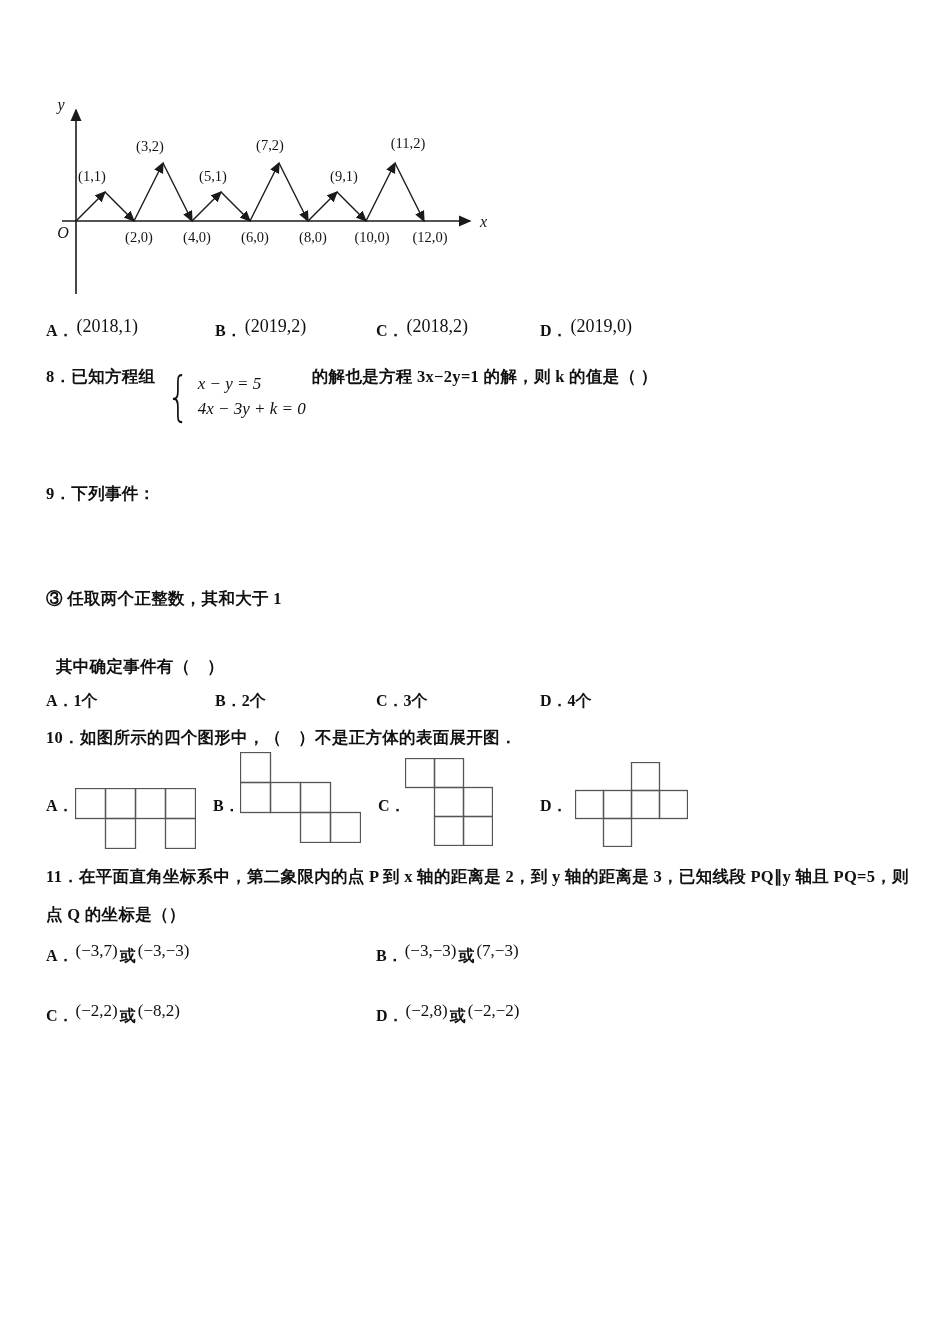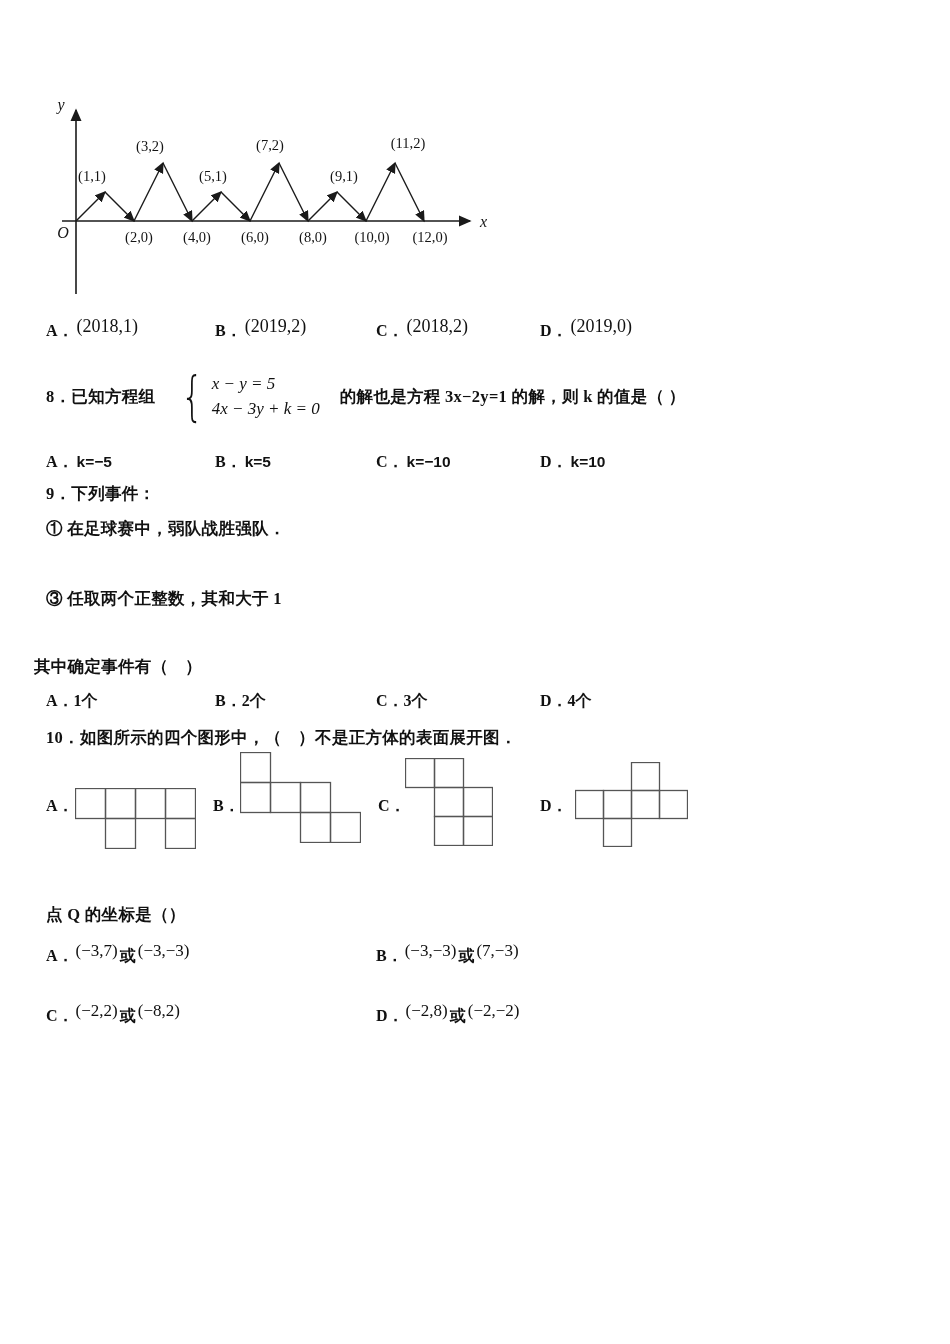"8．已知方程组" .q8wrap { align-items: center -> none; gap: 20px -> 6px }
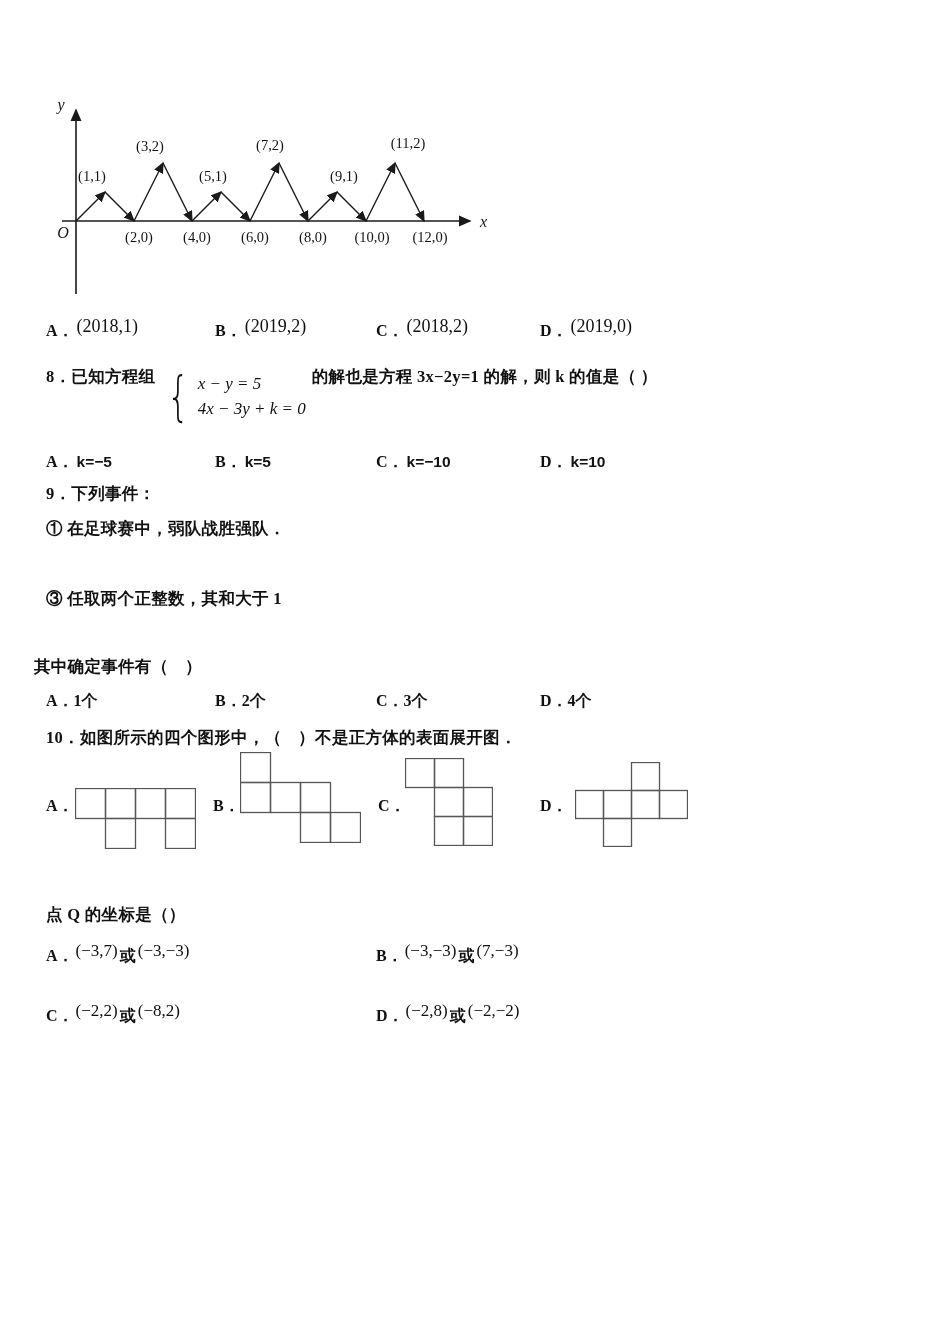"A． k=−5" div.row { html: <div> <span><span>A．</span><span>k=−5</span></span> <span><span>B．</span><span>k=5</span></span> <span><span>C．</span><span>k=−10</span></span> <span><span>D．</span><span>k=10</span></span> </div> -> none }
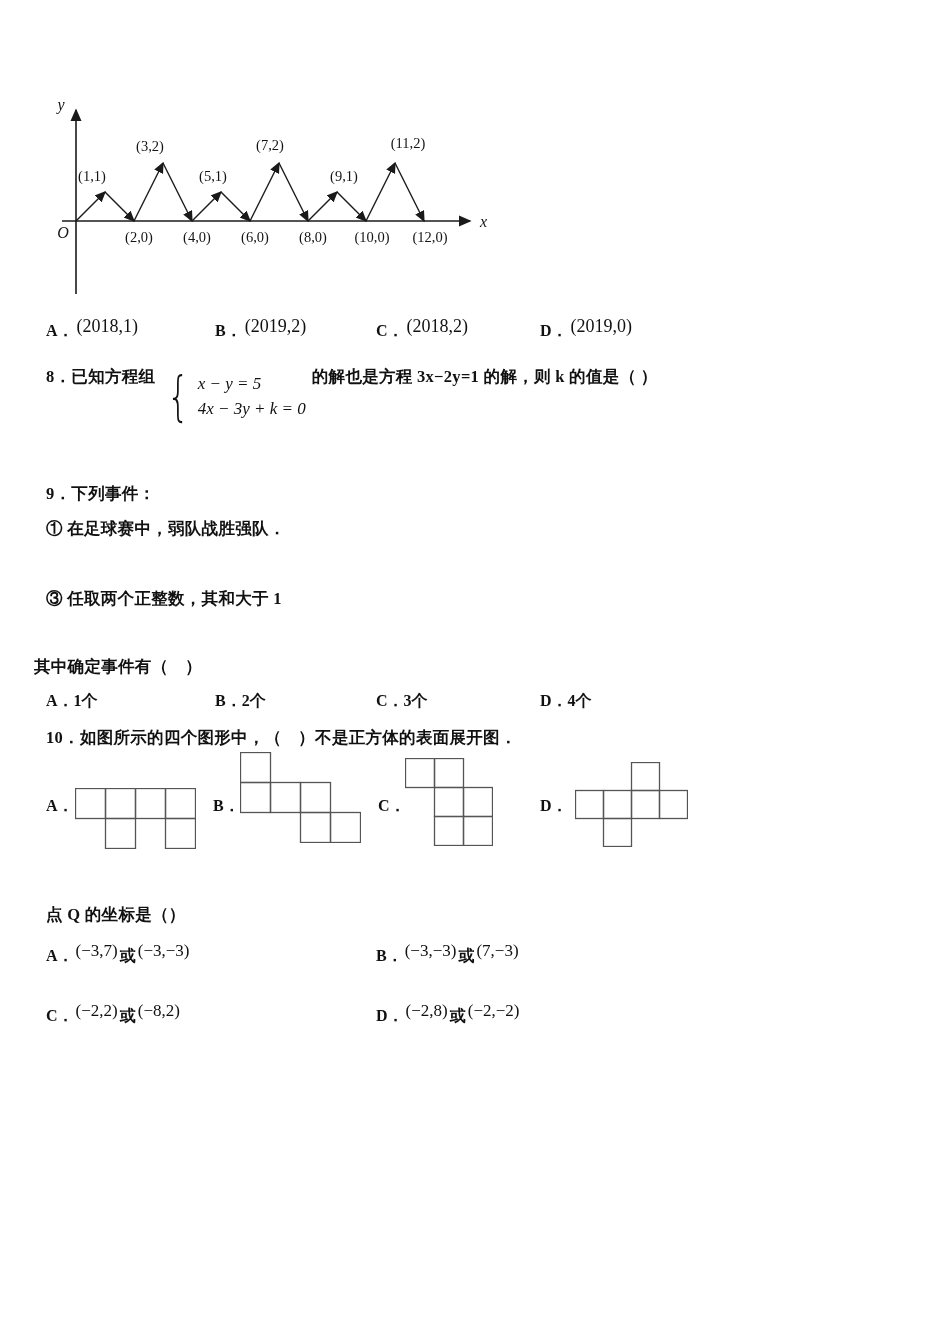"① 在足球赛中，弱队战胜强队．" div.abs { html: <div>① 在足球赛中，弱队战胜强队．</div> -> none }
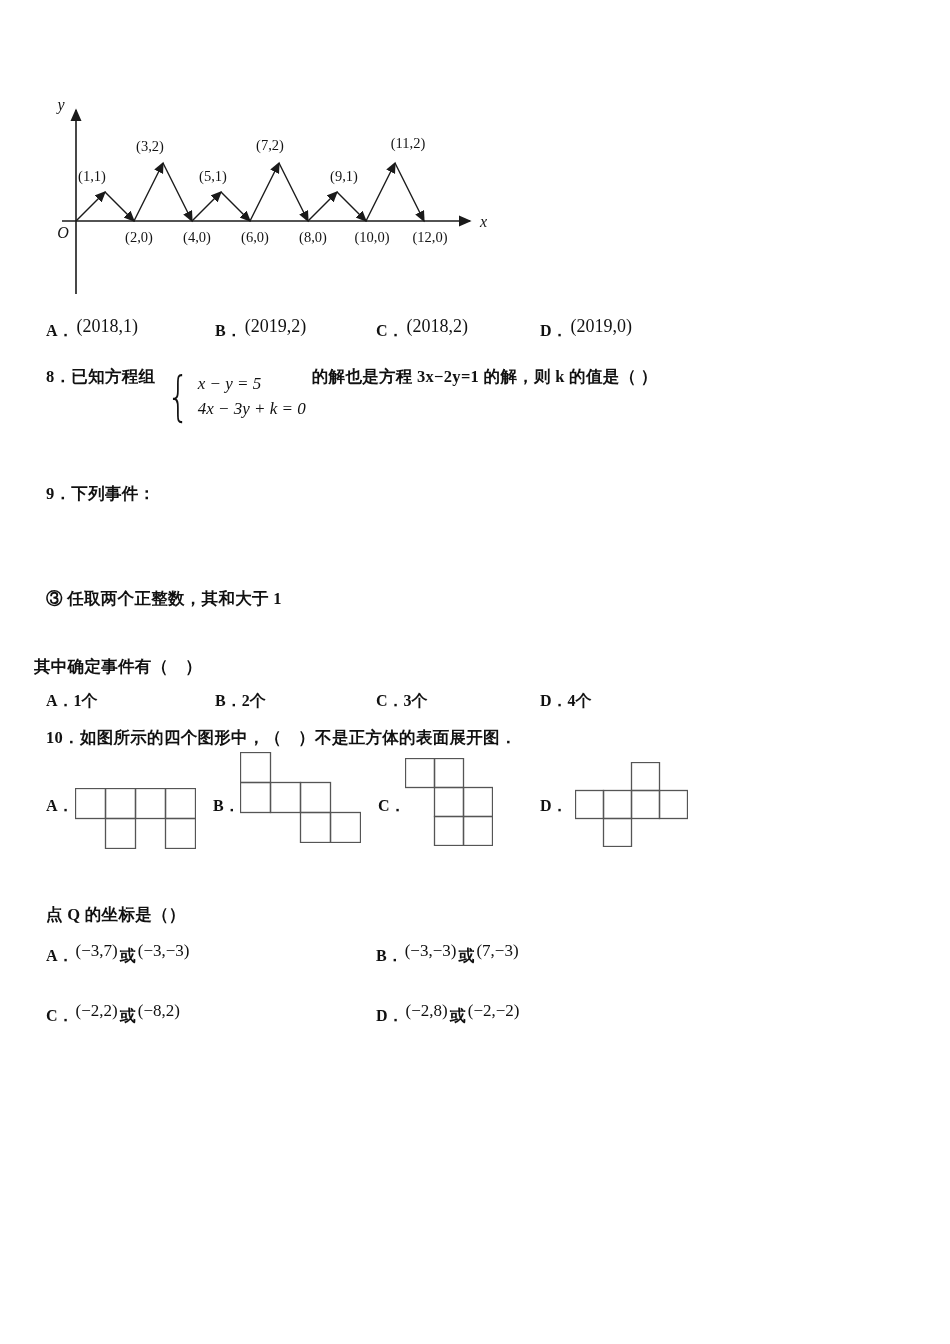"其中确定事件有（ ）" div.abs { left: 34px -> 56px }
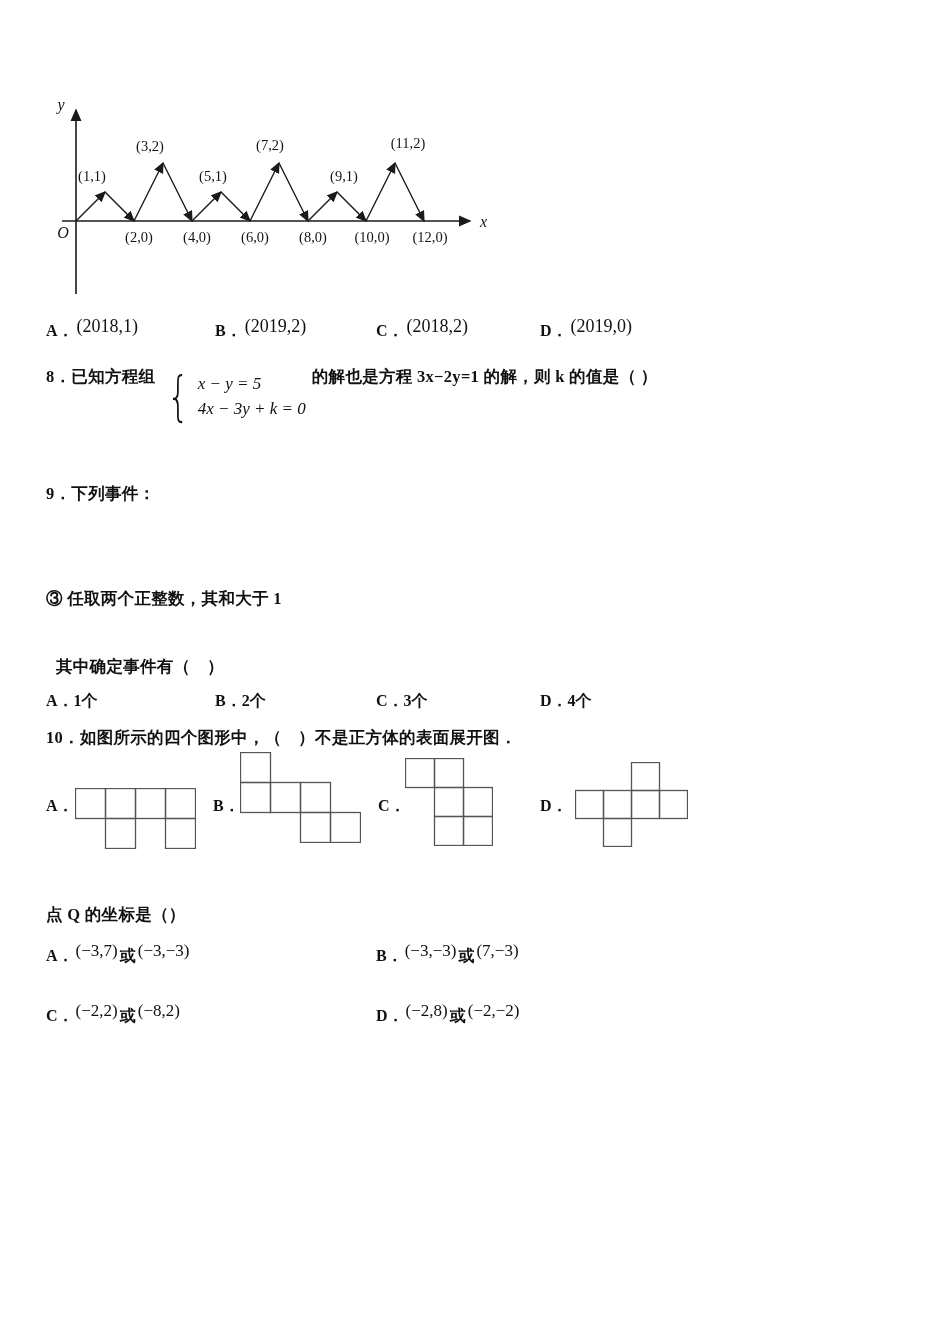"11．在平面直角坐标系中，第二象限内的点 P 到 x 轴的距离是" div.abs { html: none -> <div>11．在平面直角坐标系中，第二象限内的点 P 到 x 轴的距离是 2，到 y 轴的距离是 3，已知线段 PQ∥y 轴且 PQ=5，则</div> }
